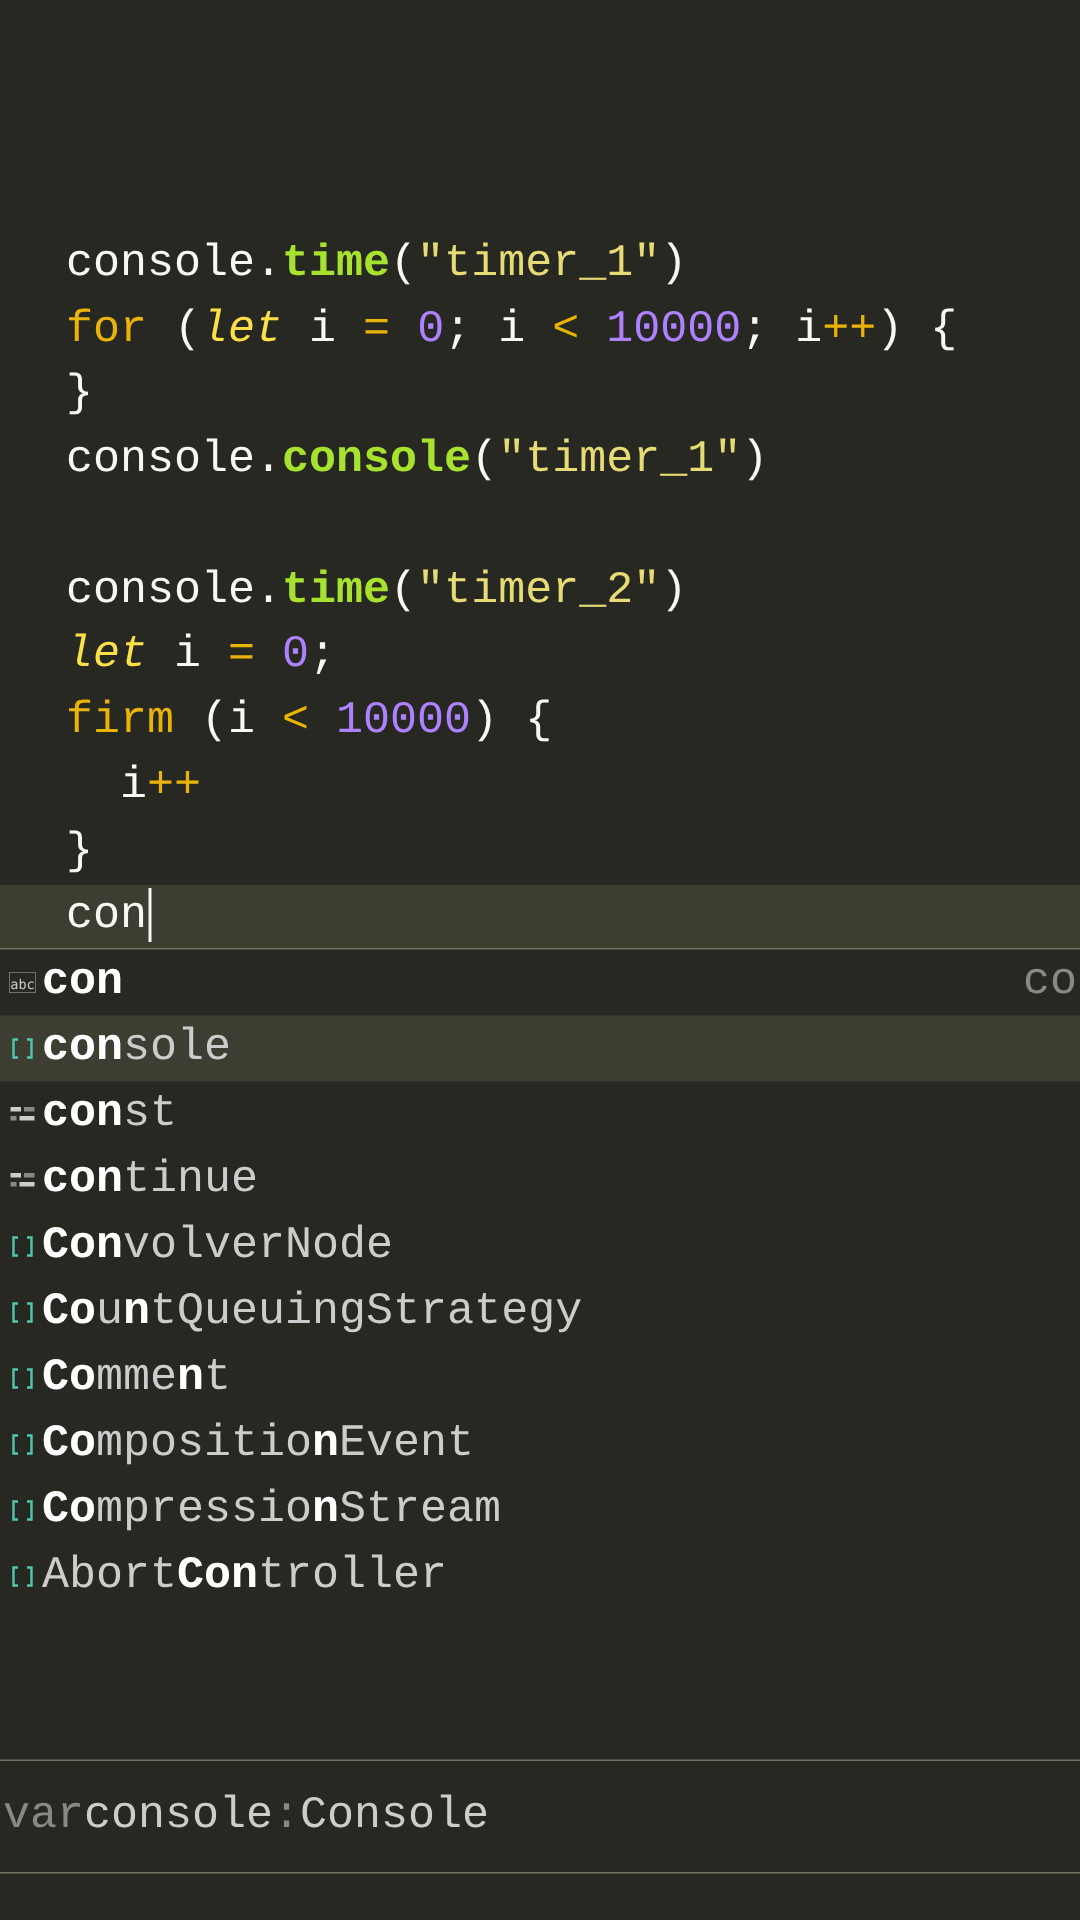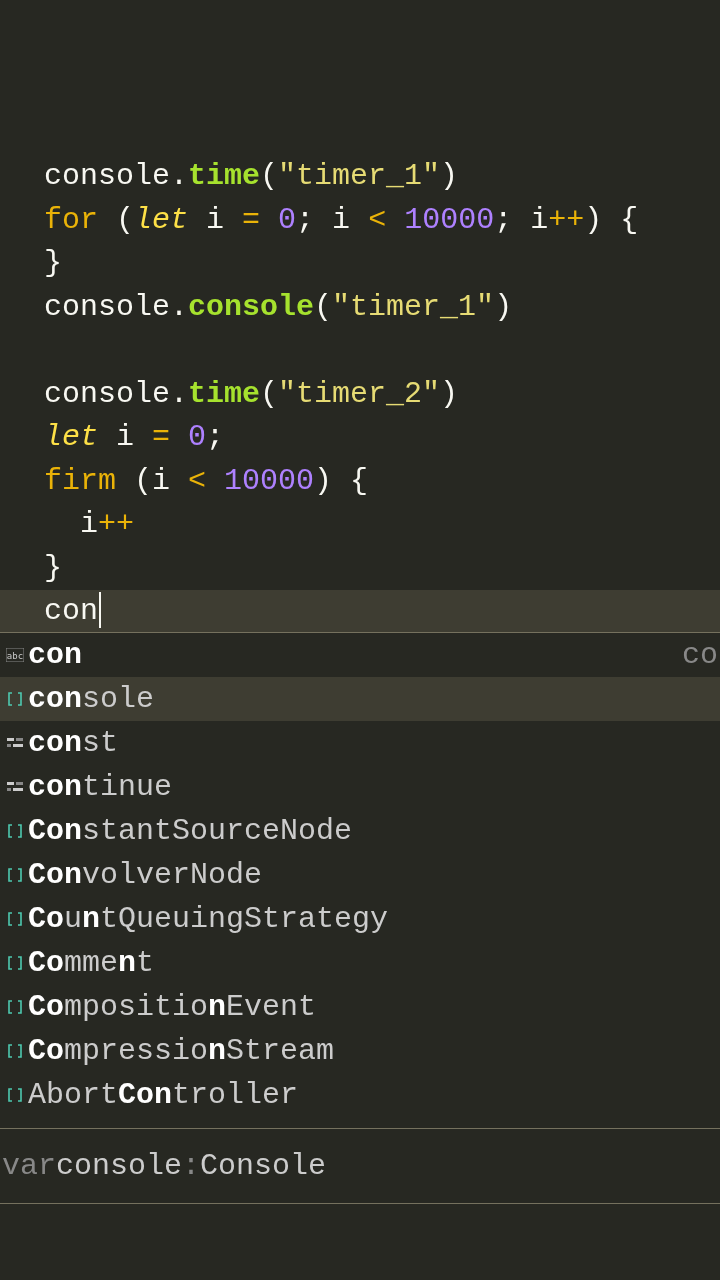"ConstantSourceNode" div.ac-row { html: <div> <div> <svg> <path></path> </svg> </div> <div><span>Con</span>stantSourceNode</div> </div> -> none }
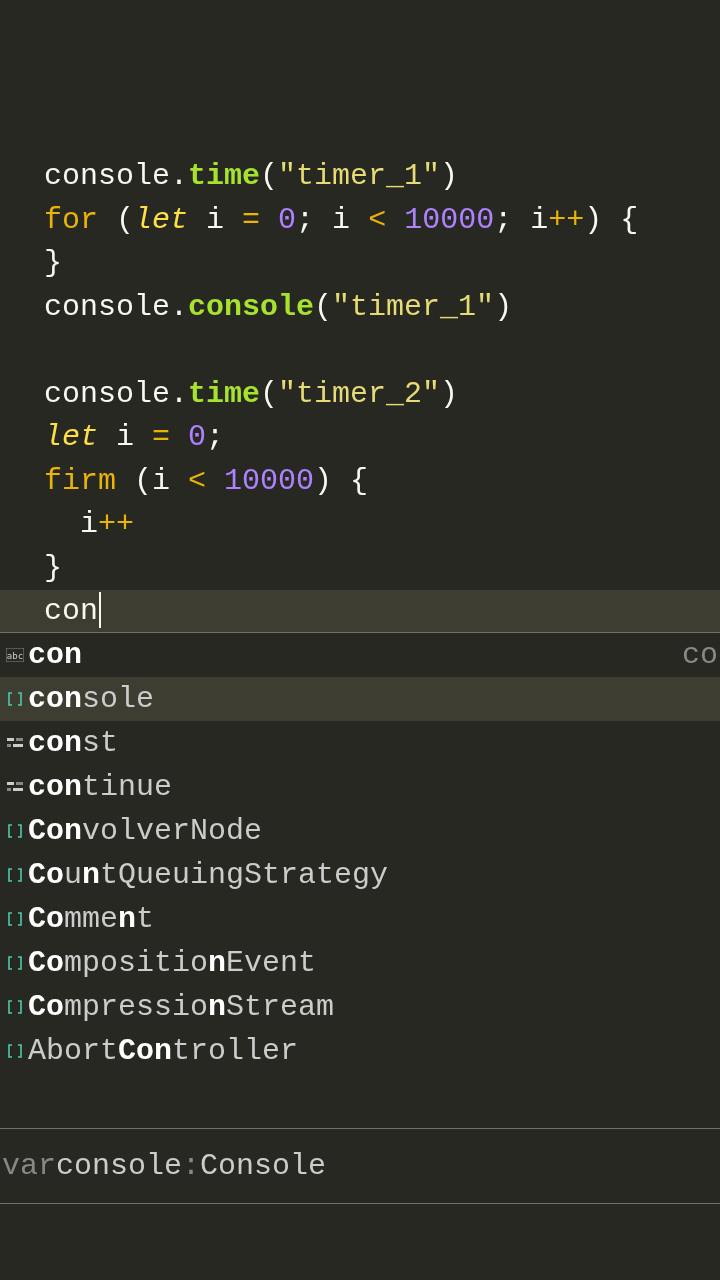"var" .detail-panel { top: 1128px -> 1173px }
